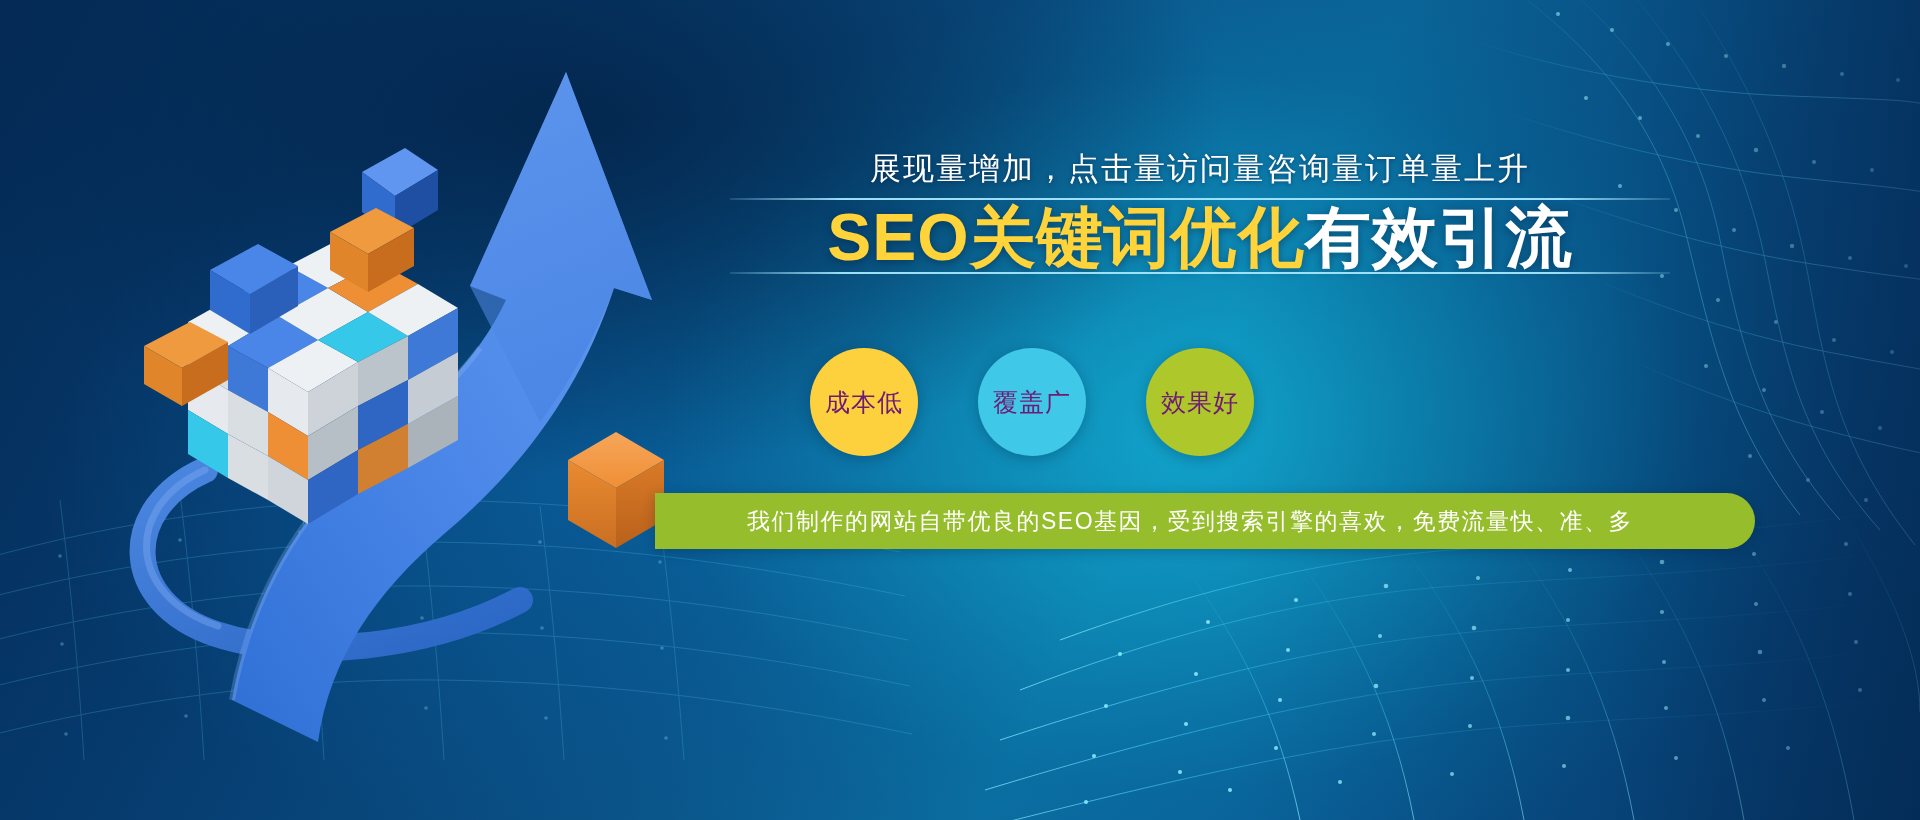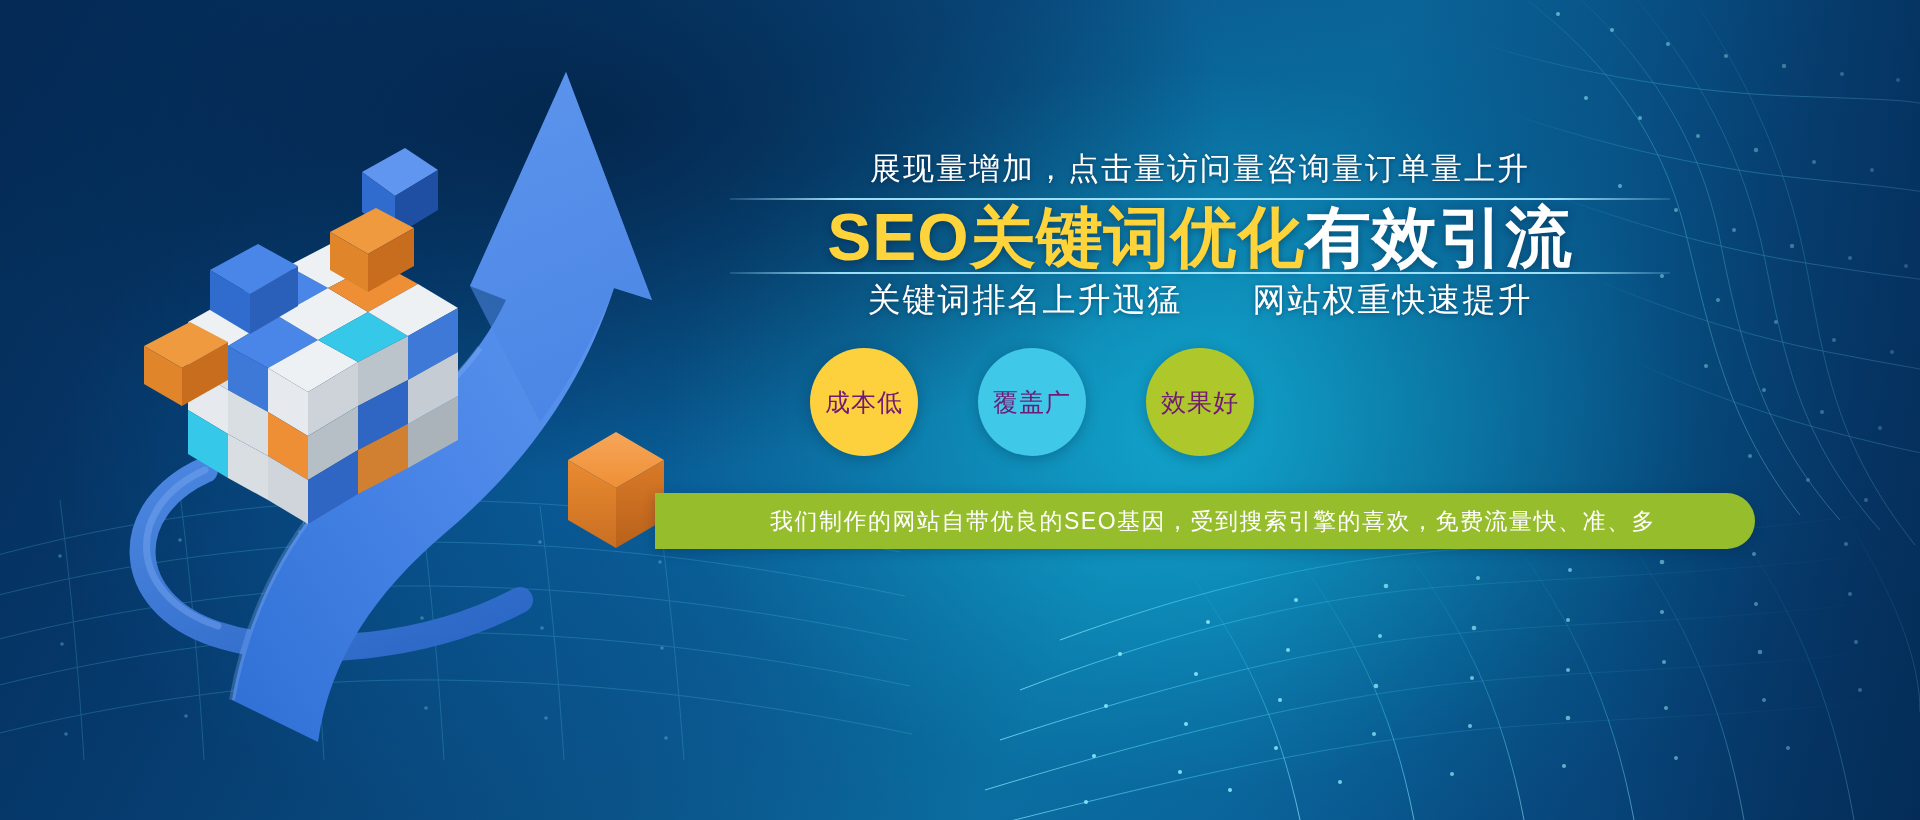"关键词排名上升迅猛 网站权重快速提升" div.subline { html: <div>关键词排名上升迅猛 网站权重快速提升</div> -> none }
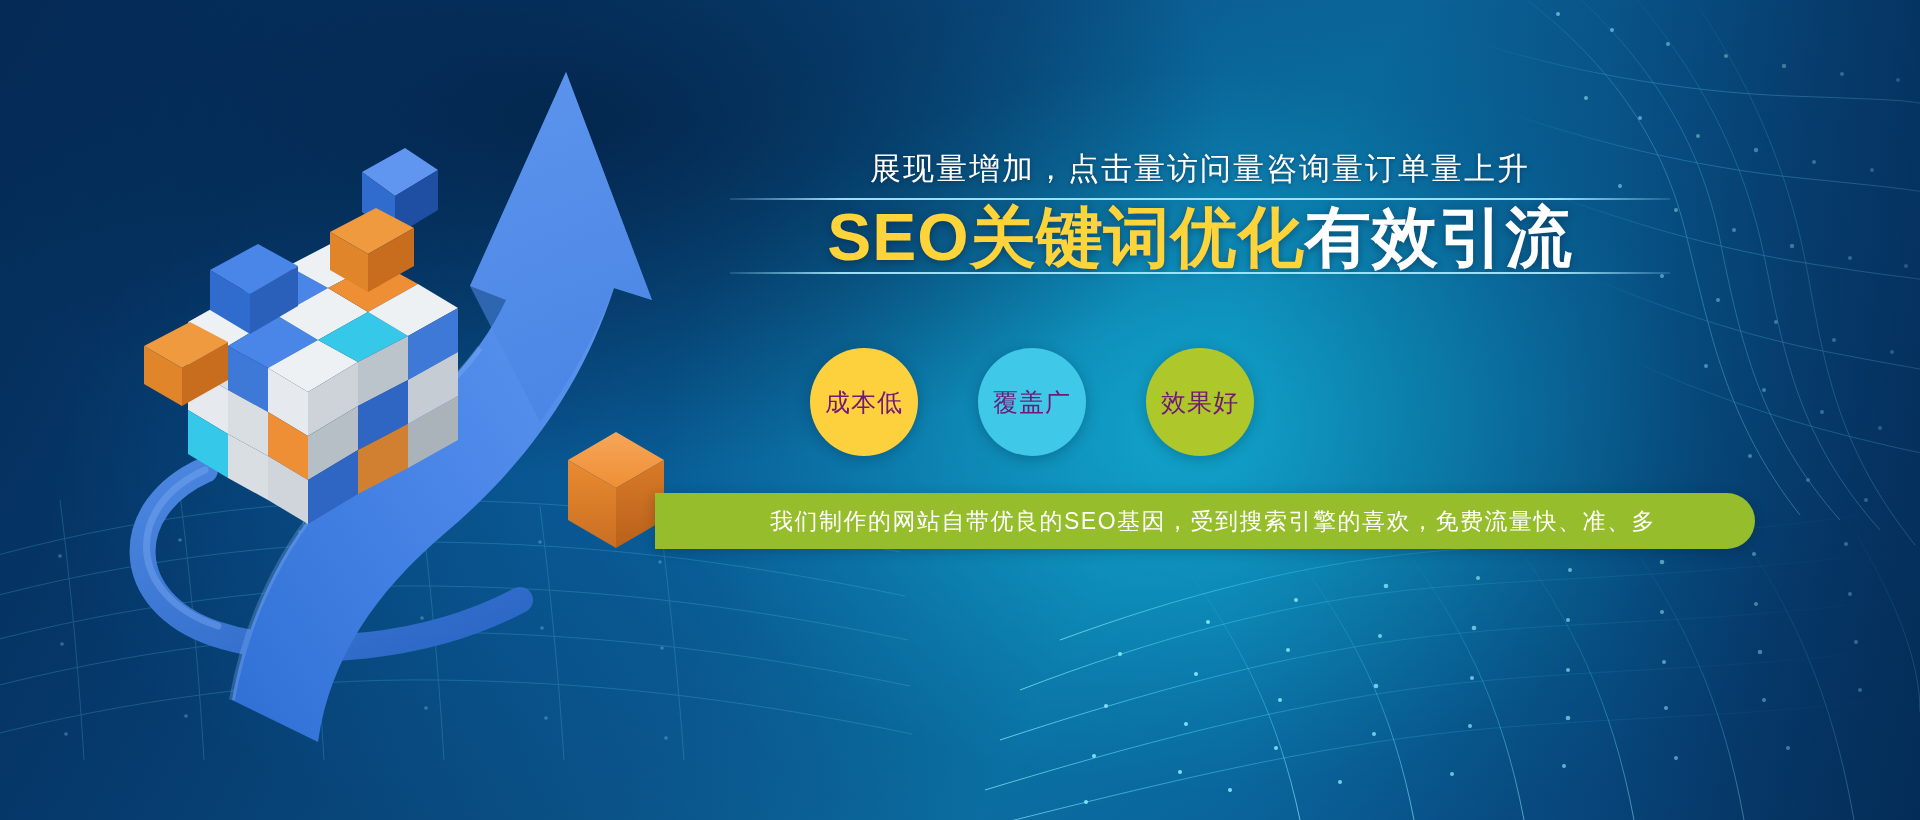"我们制作的网站自带优良的SEO基因，受到搜索引擎的喜欢，免费流量快、准、多" .pill-text { padding-left: 115px -> 92px }
